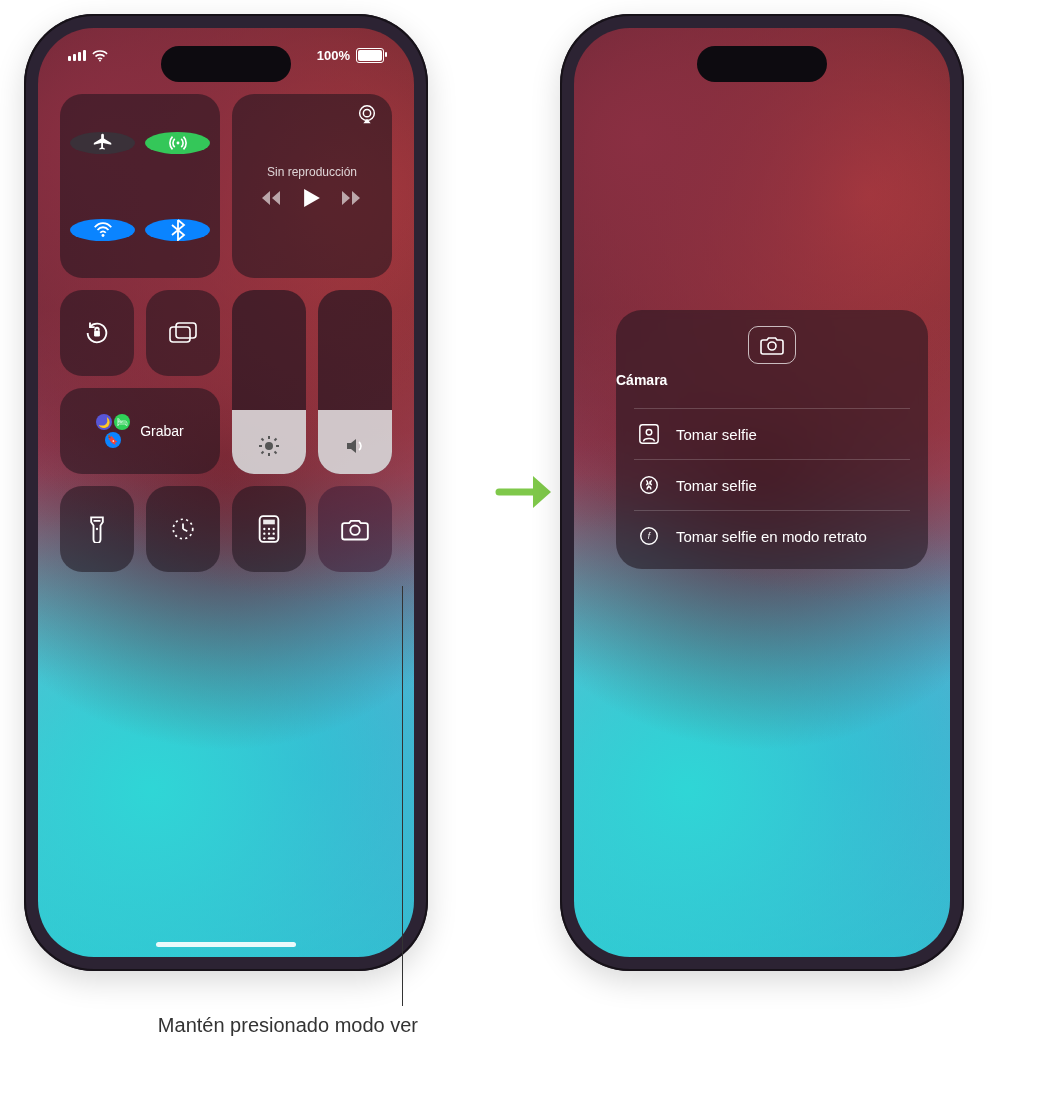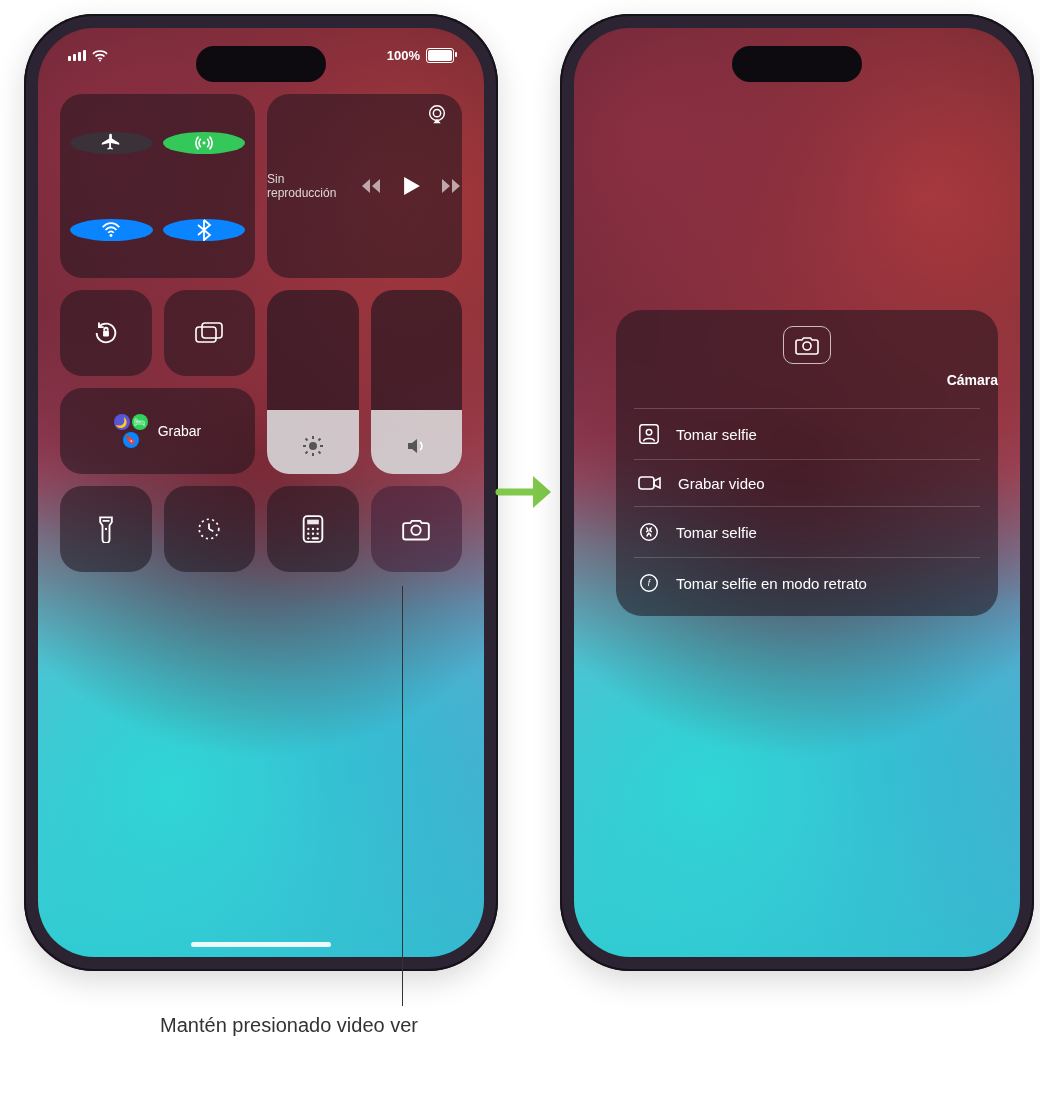"100%" .phone { width: 474px -> 404px }
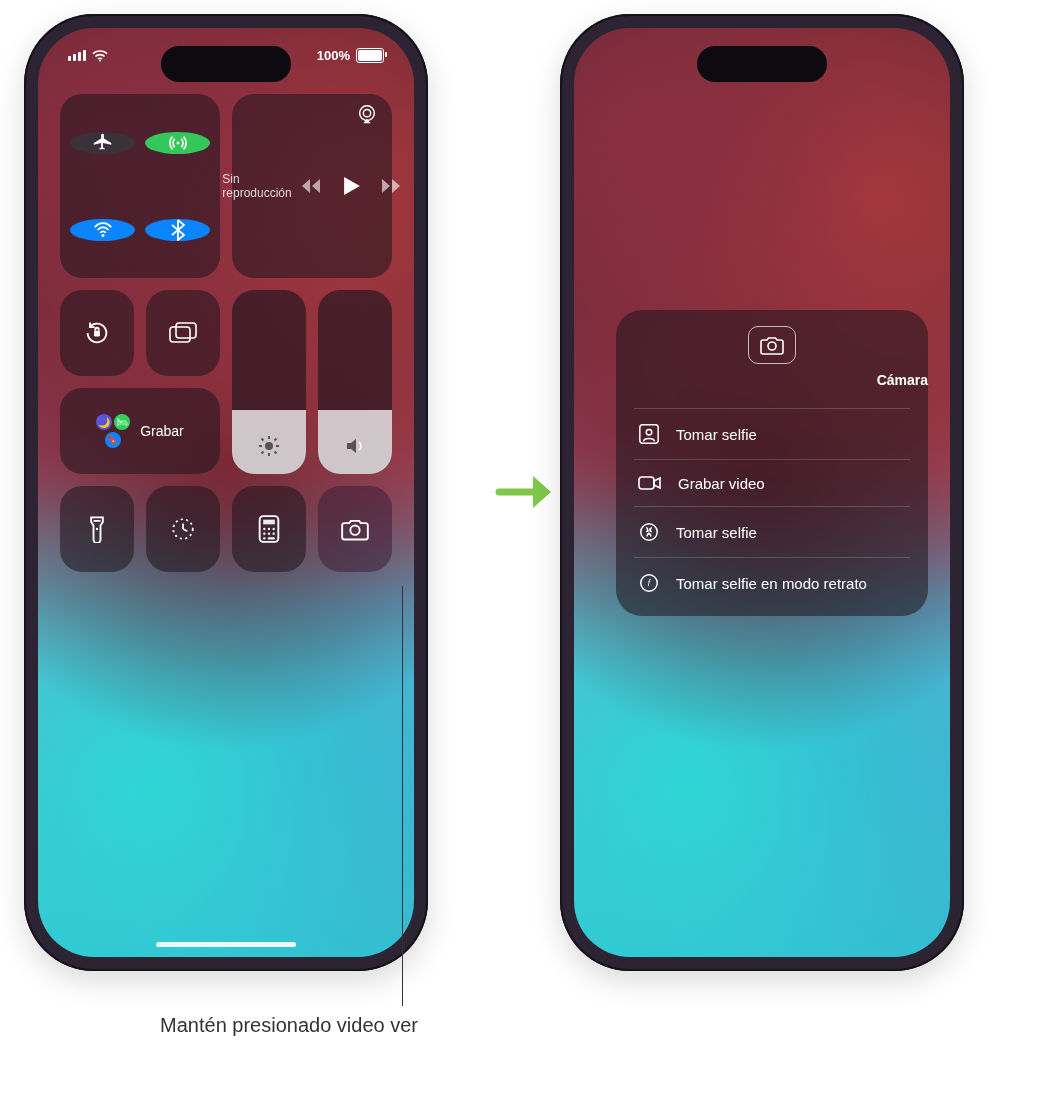"Sin reproducción" .media { flex-direction: row -> column }
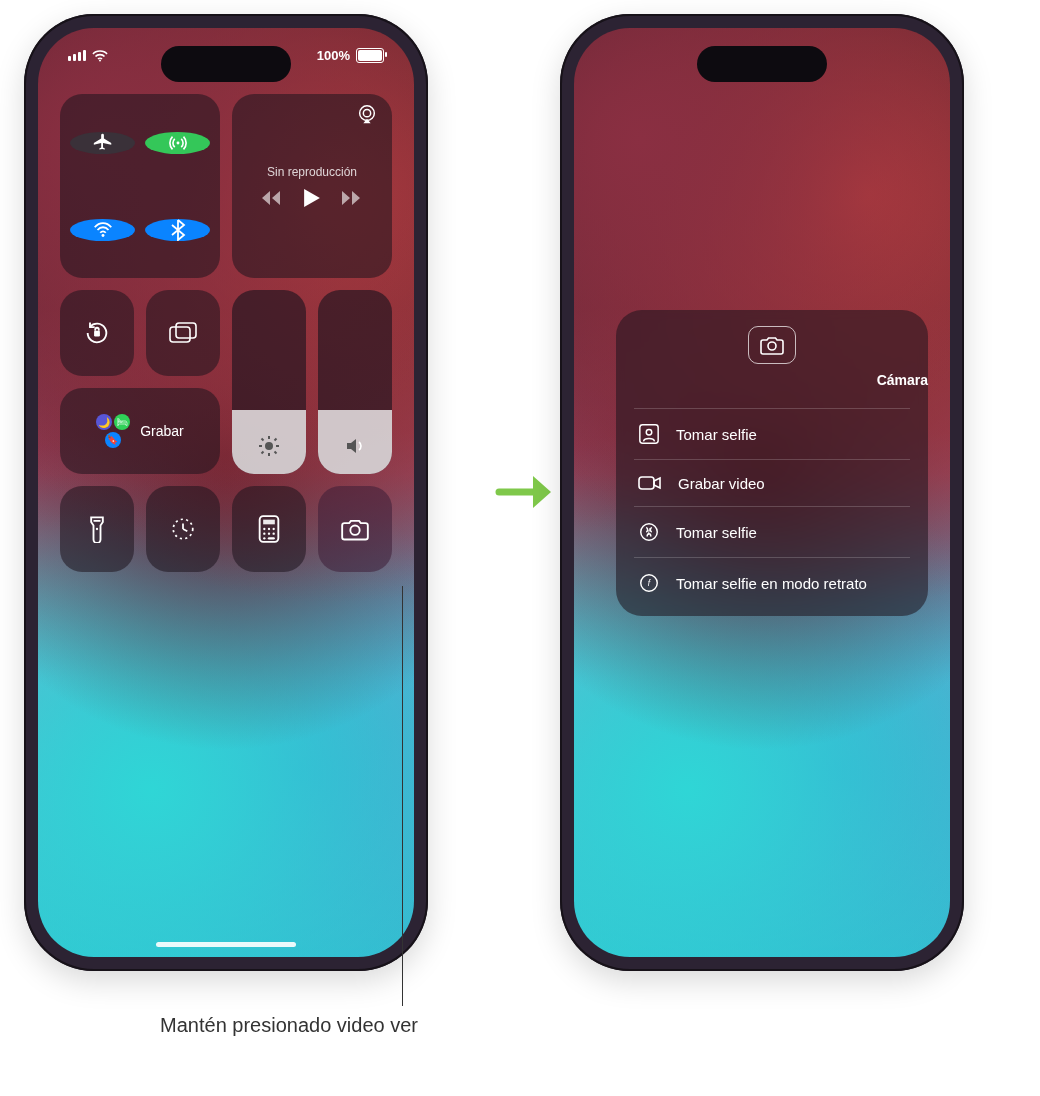"Cámara" .cam-head { text-align: right -> left }
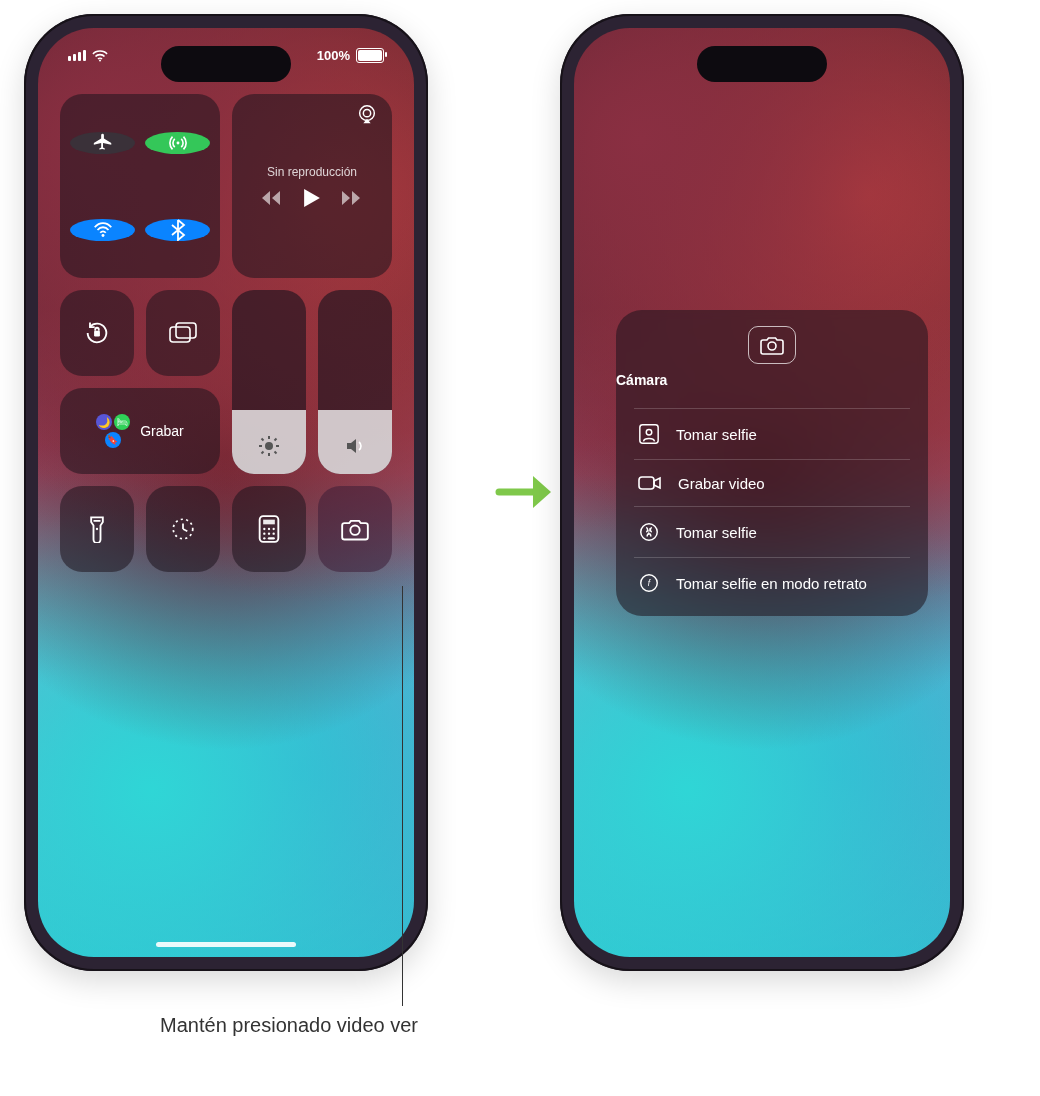"Grabar video" div.cam-item { html: <div> <svg> <rect></rect> <path></path> </svg> <span>Grabar video</span> </div> -> none }
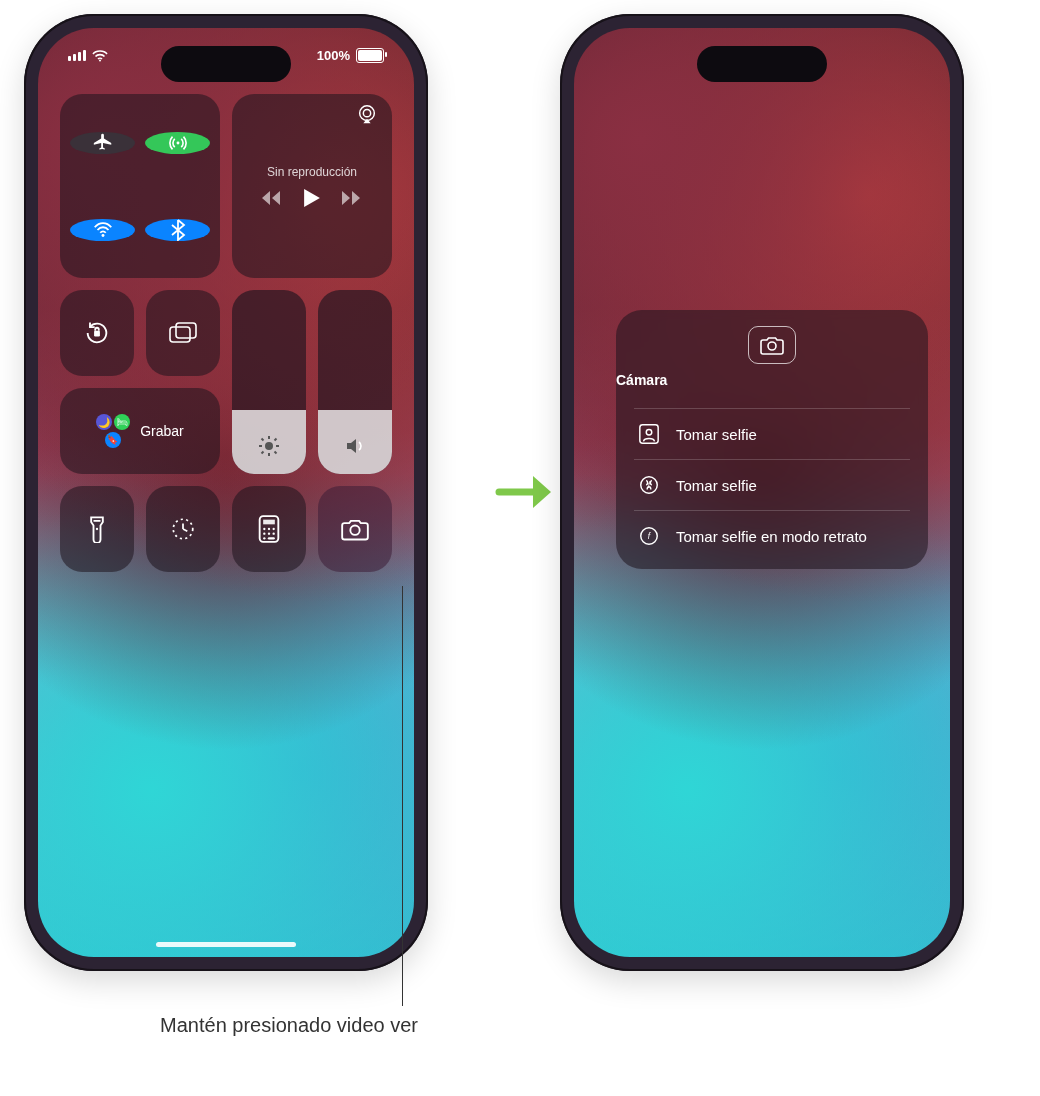"Mantén presionado video ver" span { text: video -> modo }
